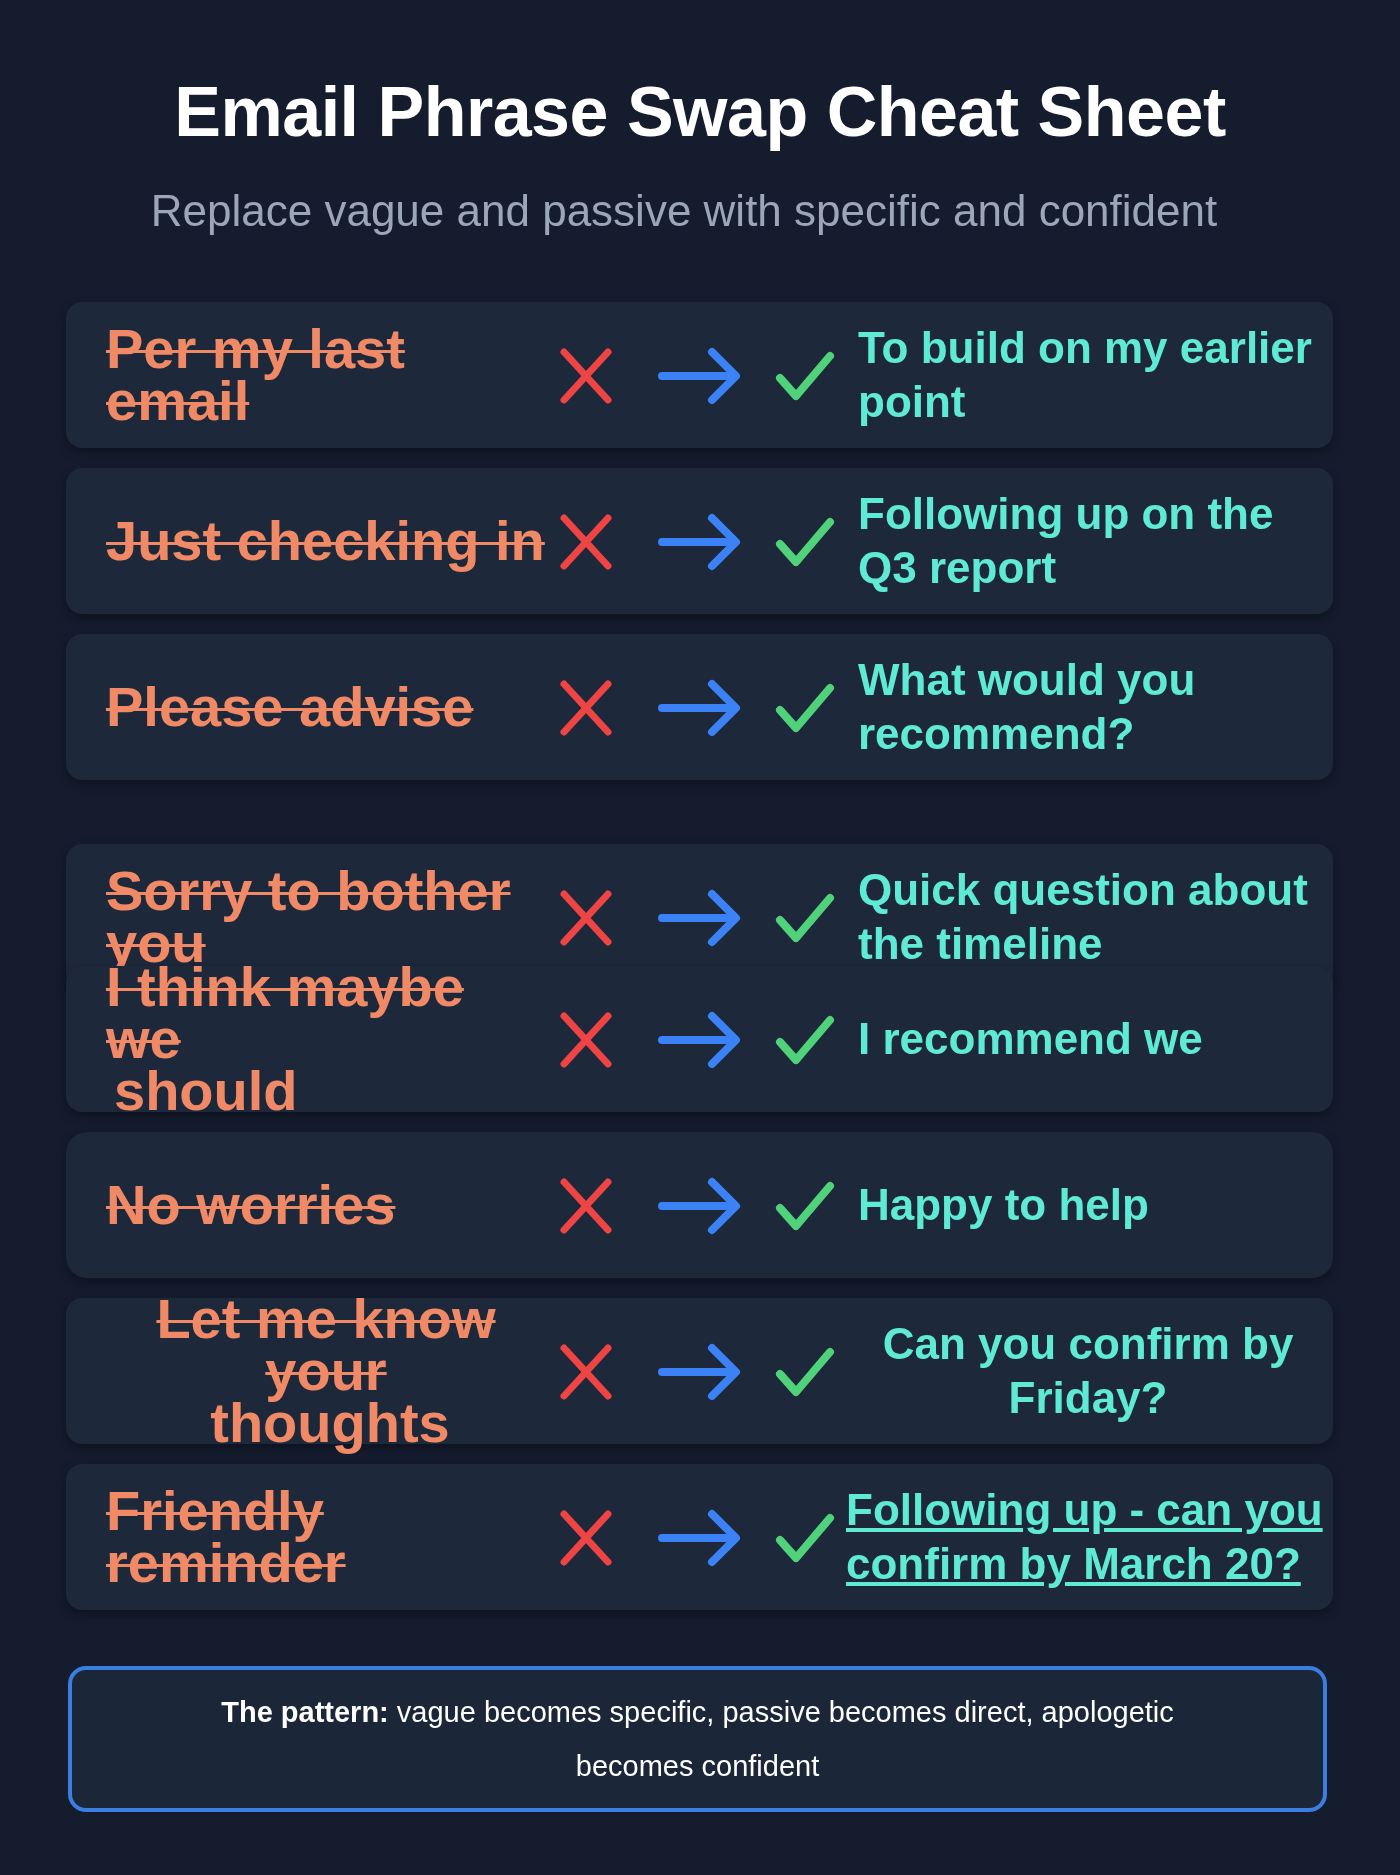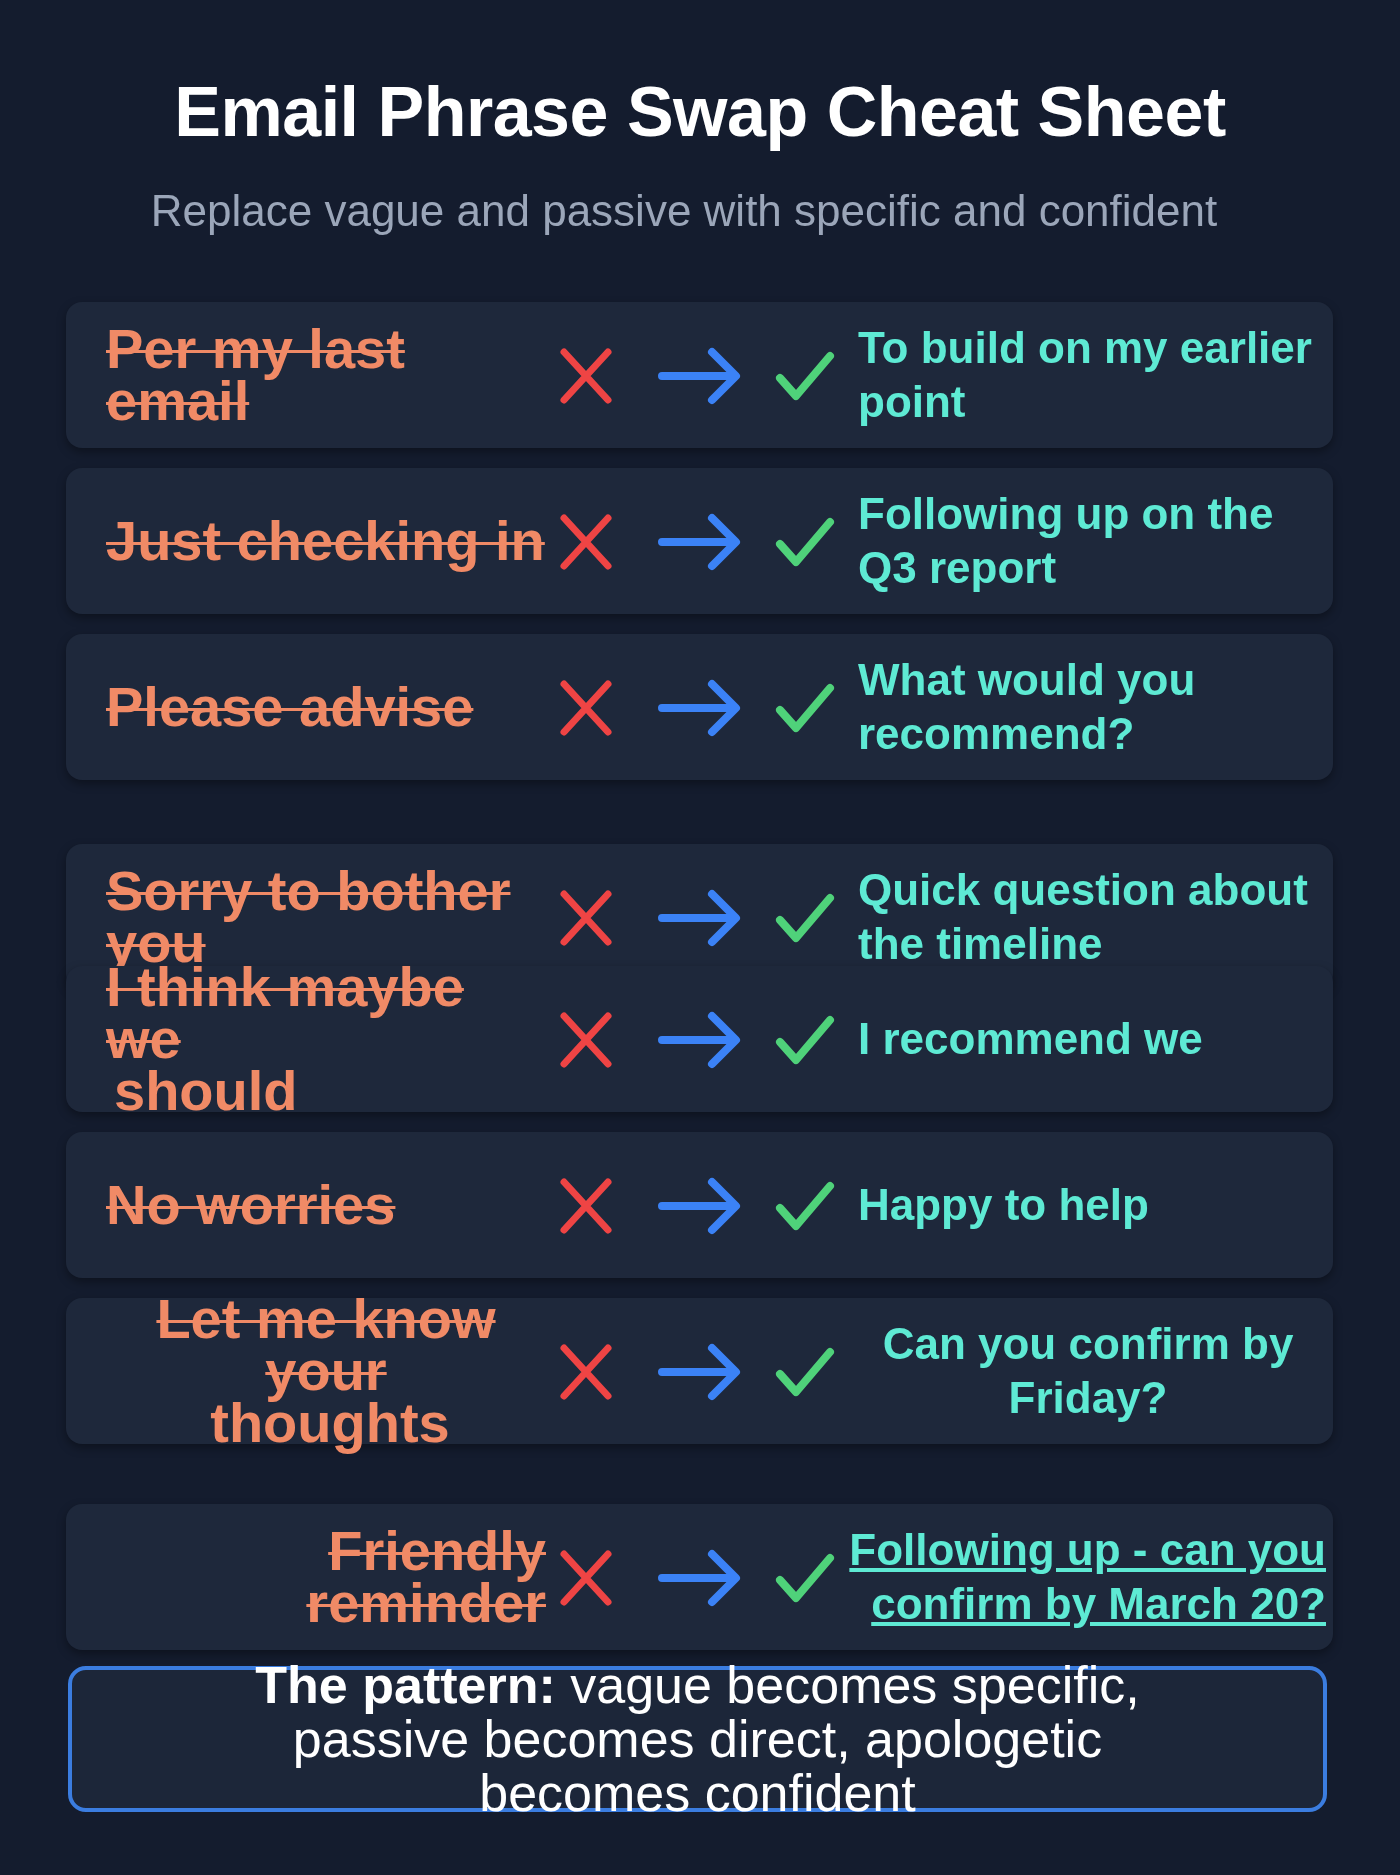"No worries" div.row { border-radius: none -> 21px }
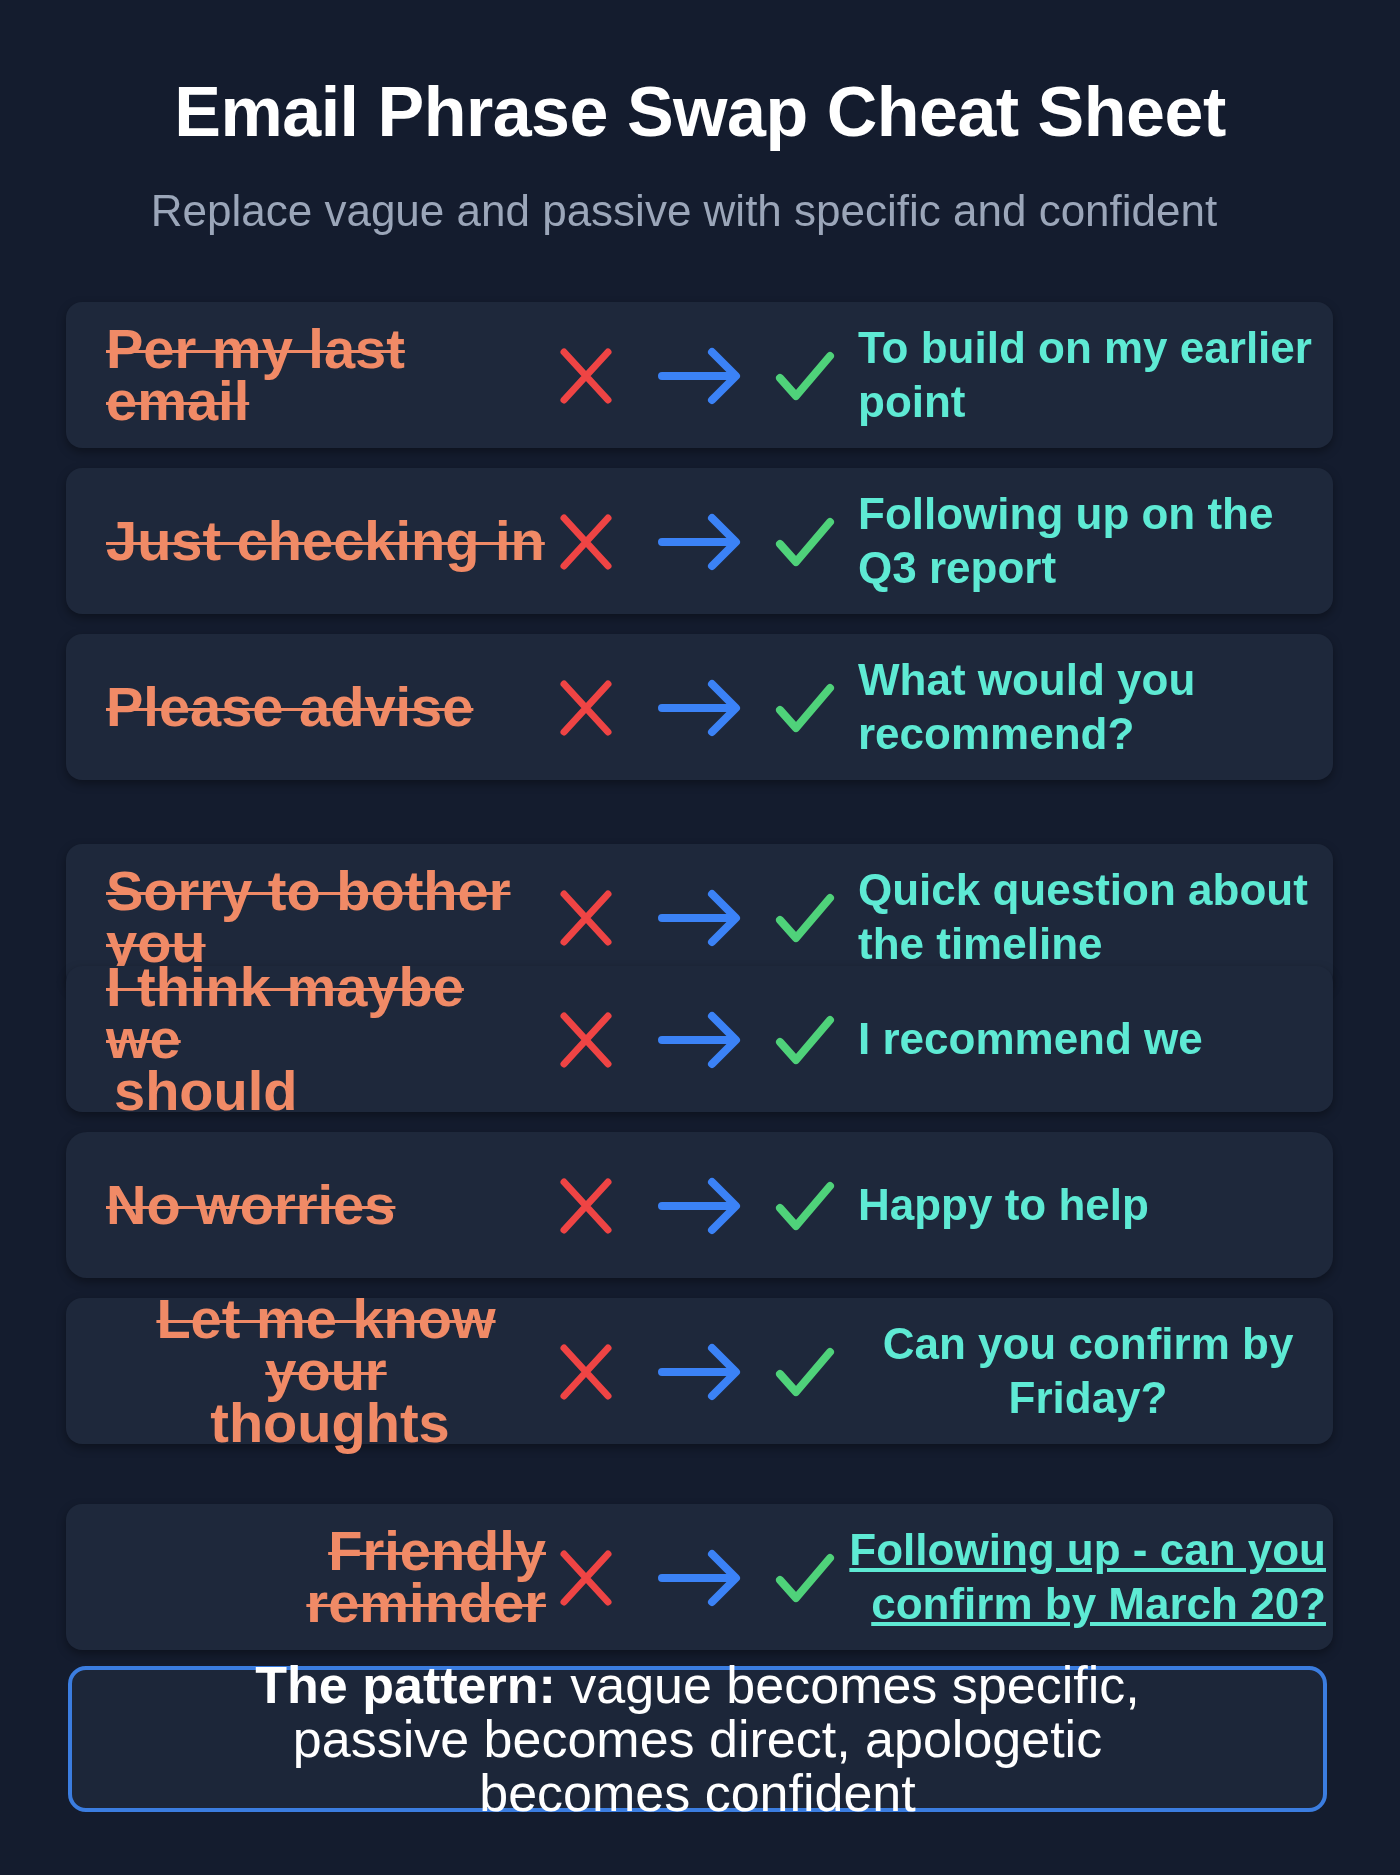"Friendly reminder" div.row { text-align: right -> none; top: 1504px -> 1464px }
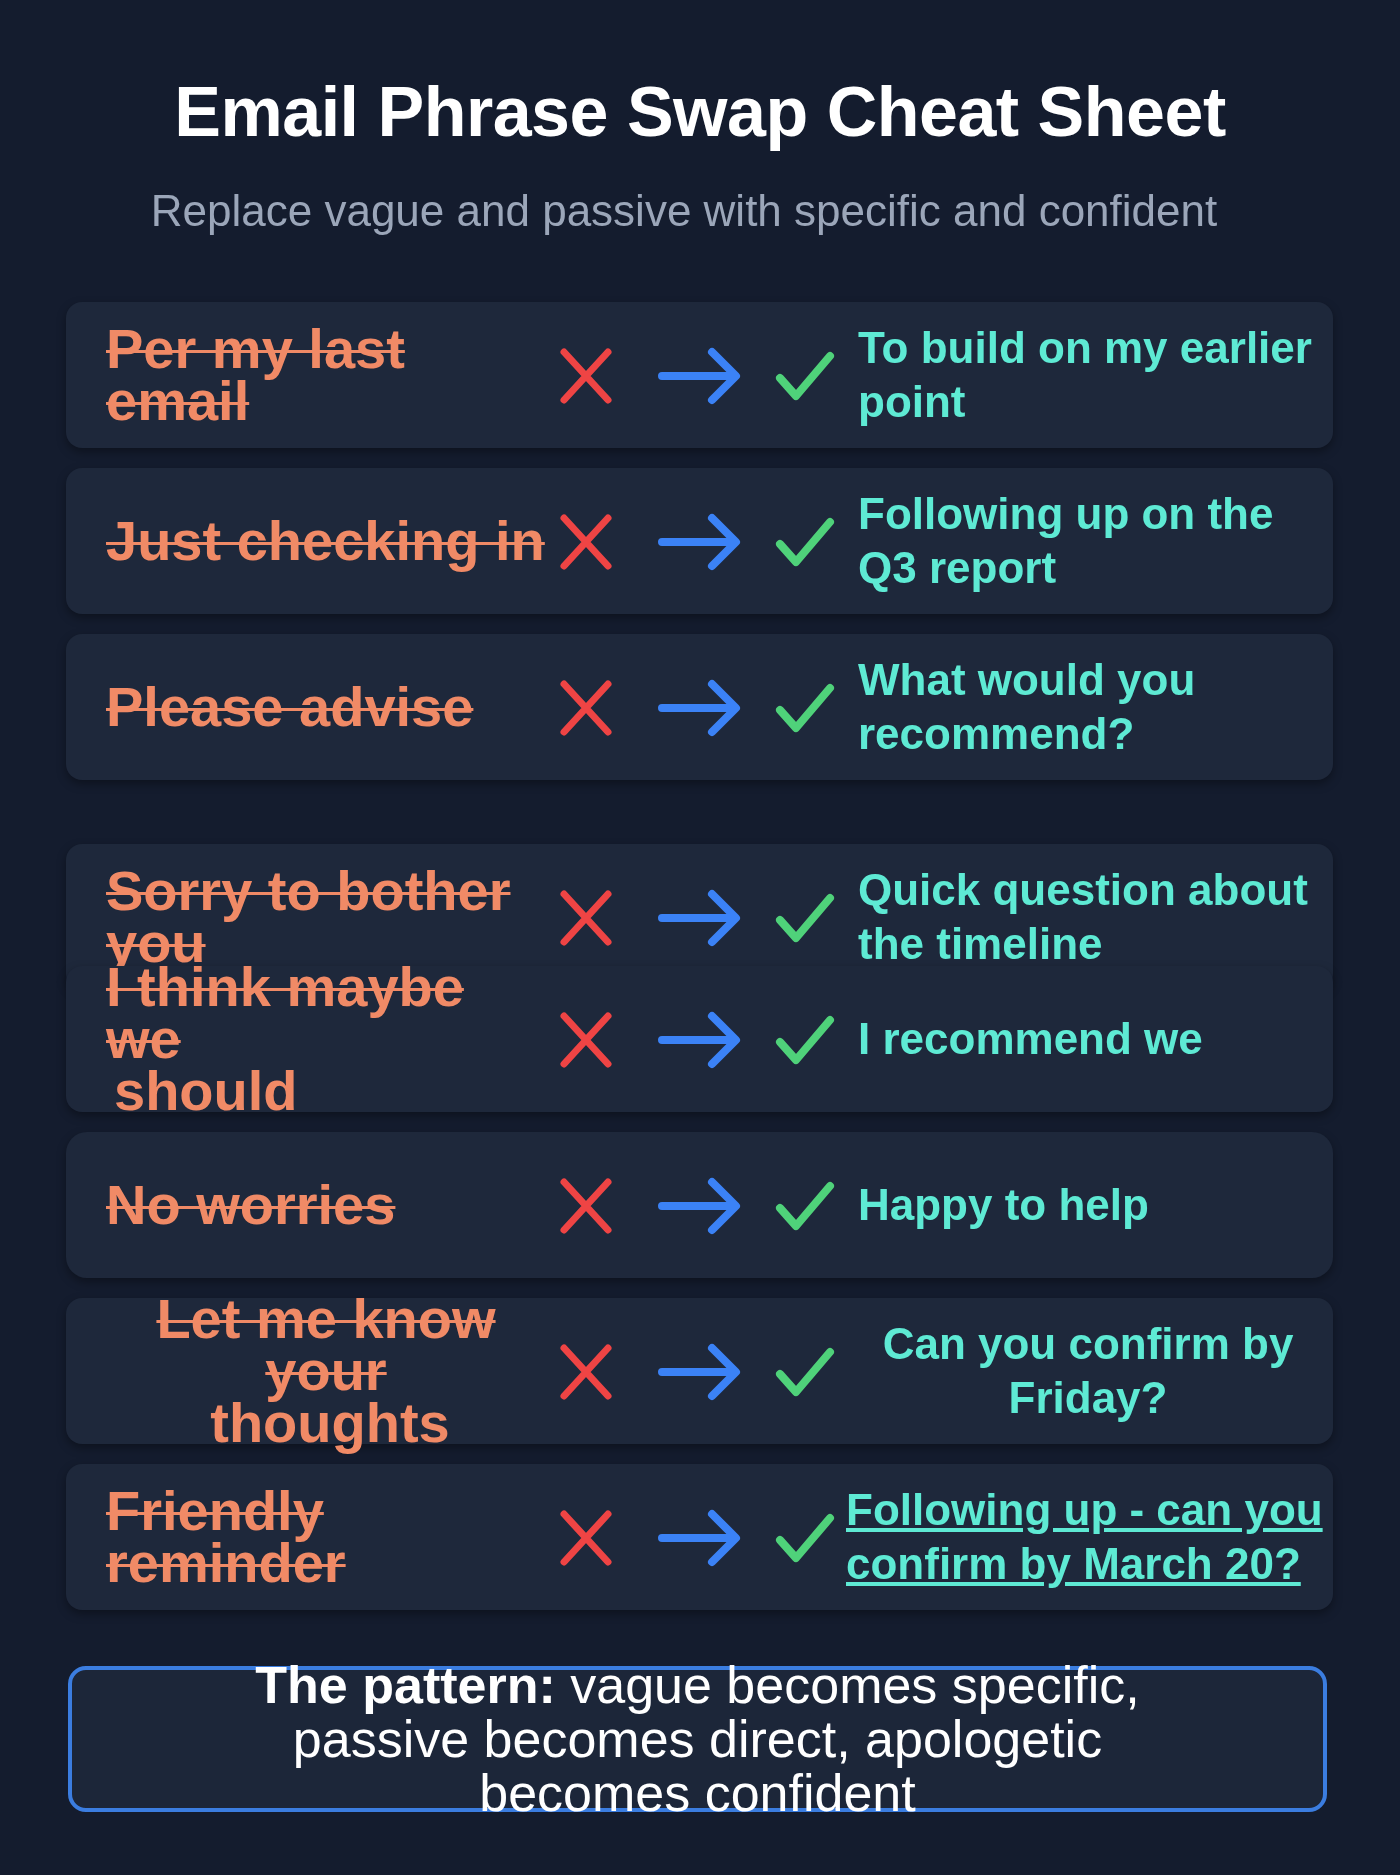"The pattern: vague becomes specific," .footer { font-size: 52px -> 29px }
